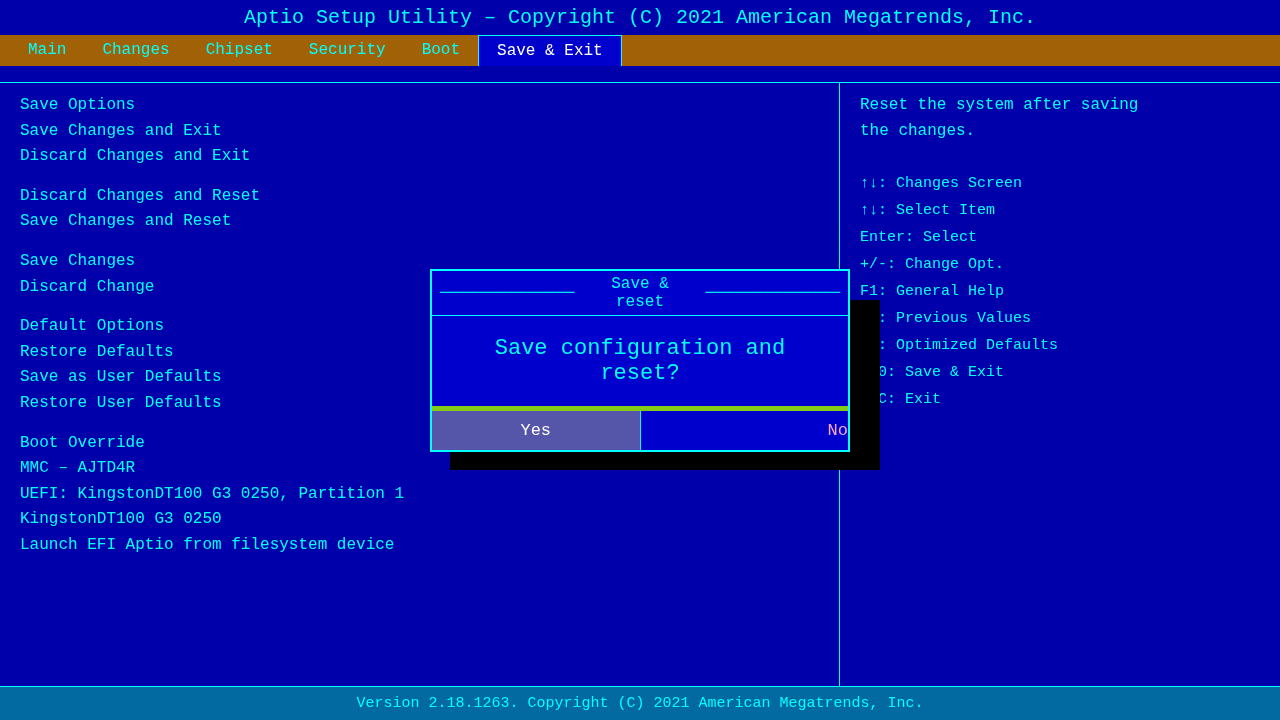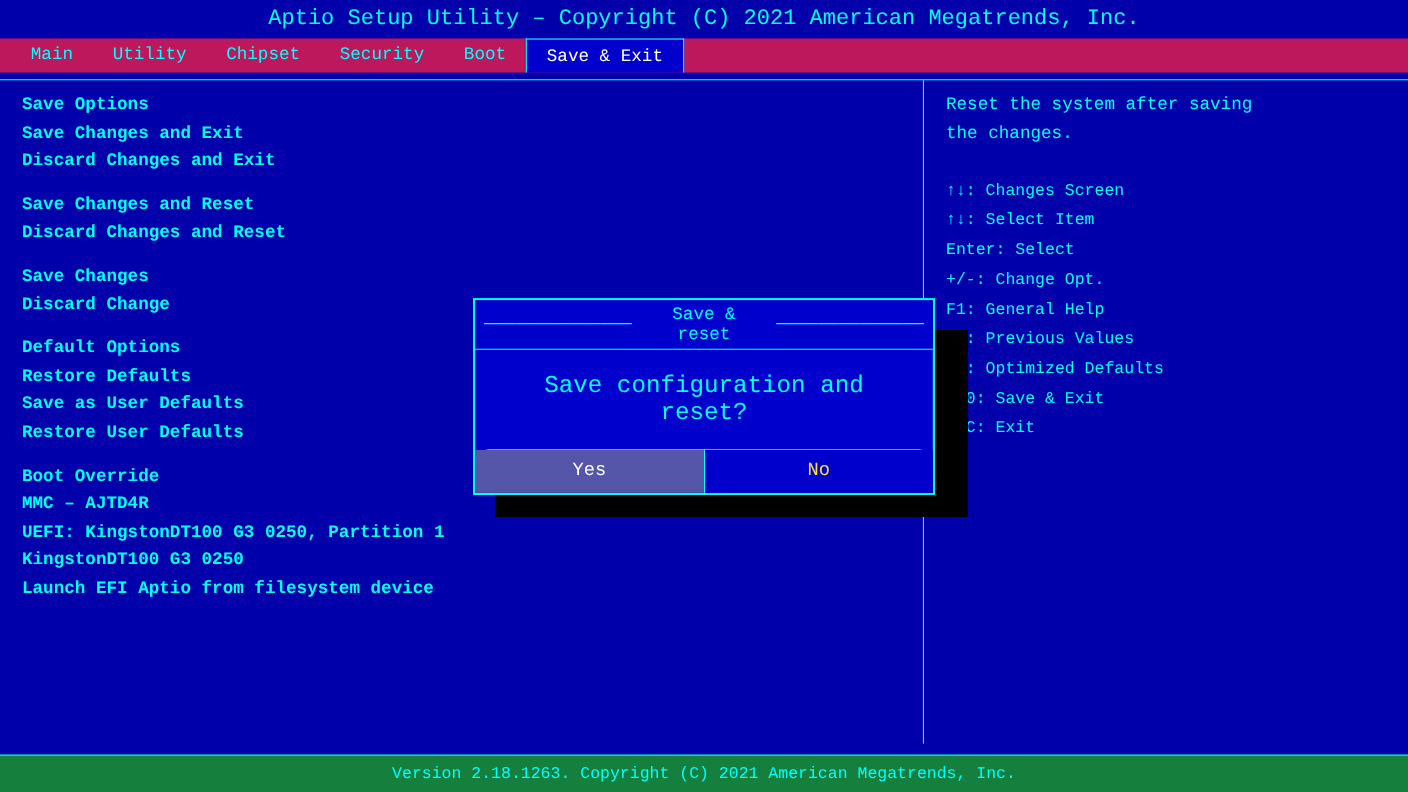"Main" #nav-bar { background-color: #be185d -> #a16207; margin-bottom: 6px -> 16px }
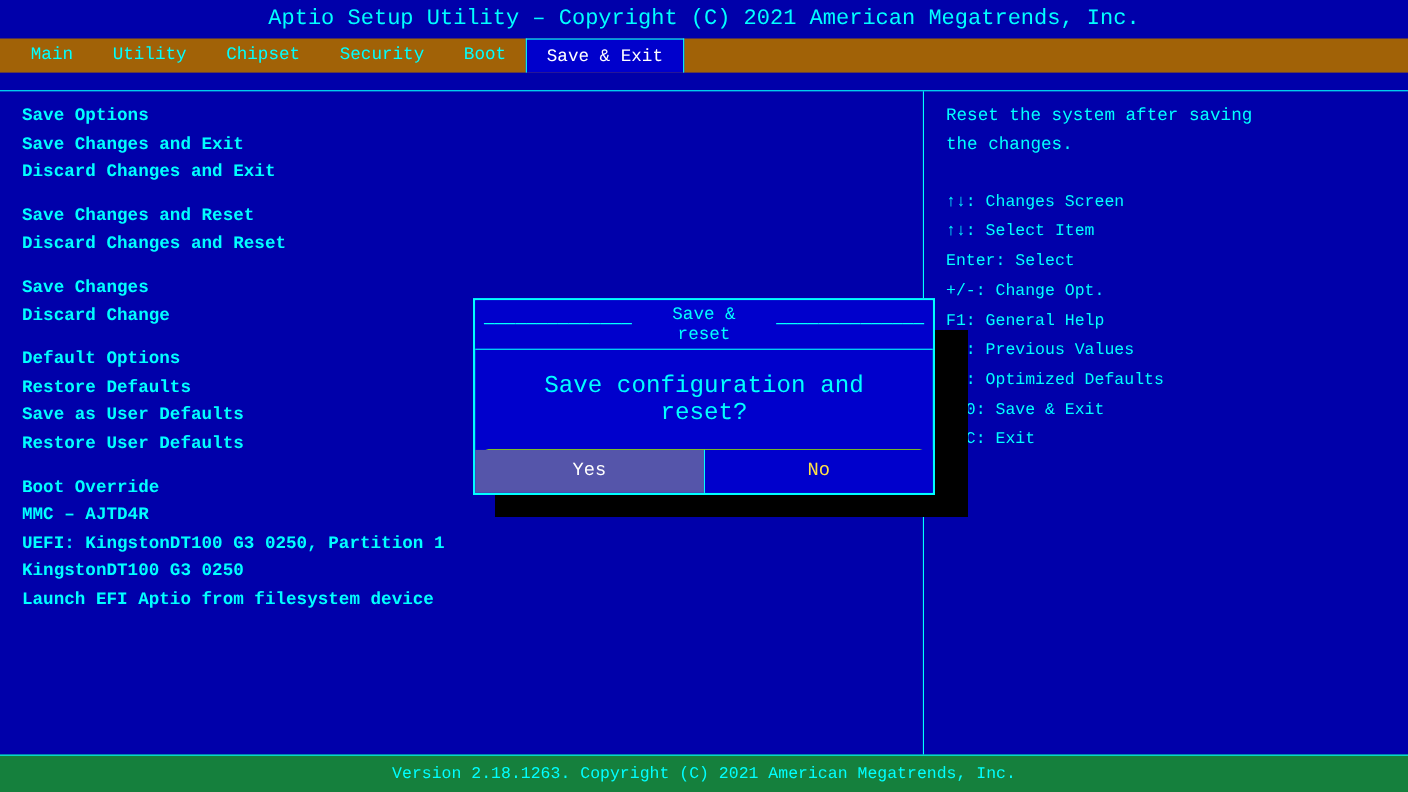"Utility" div.nav-tab { text: Utility -> Changes }
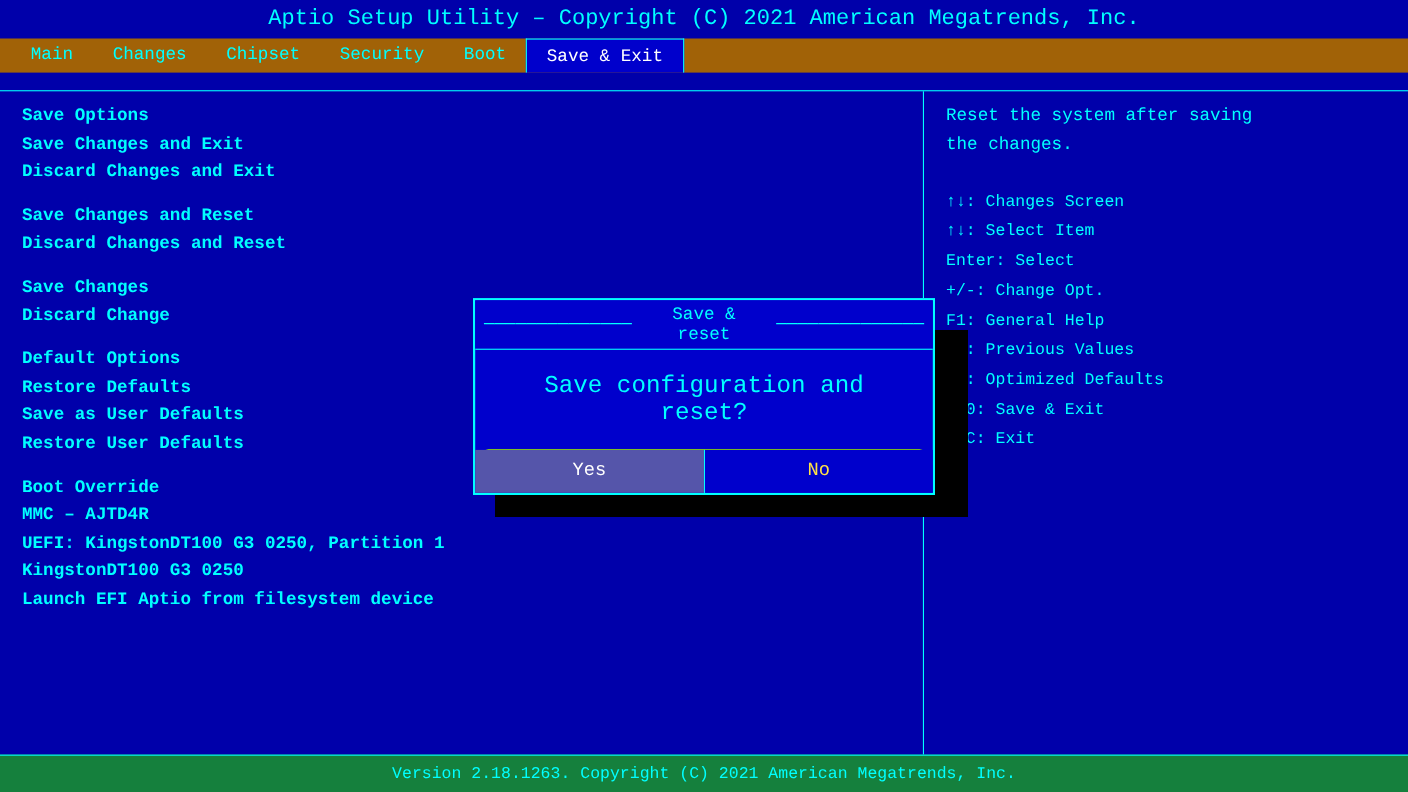"Save Options" .menu-section { font-weight: bold -> none }
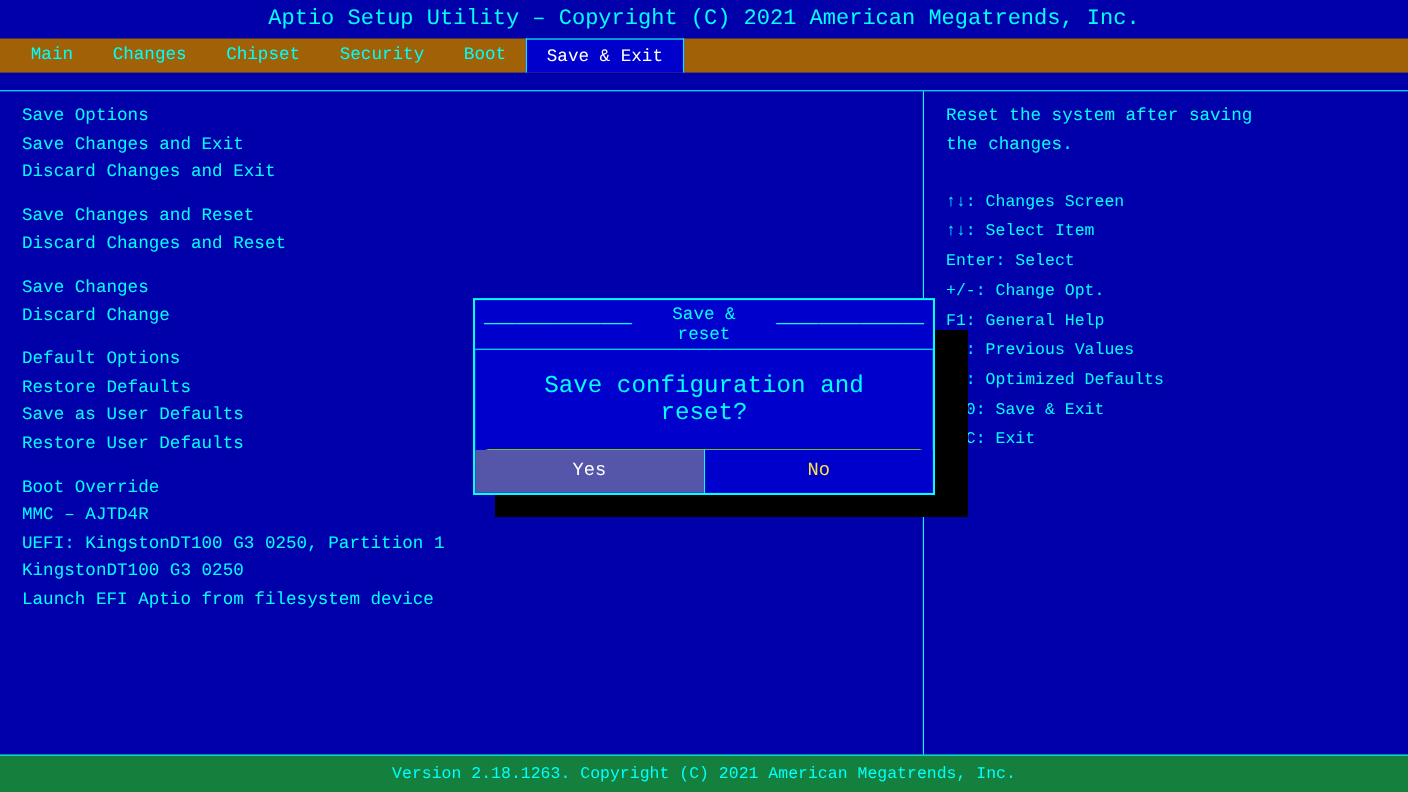"Save Changes and Reset" span.menu-item { order: before "Discard Changes and Reset" -> after "Discard Changes and Reset" }
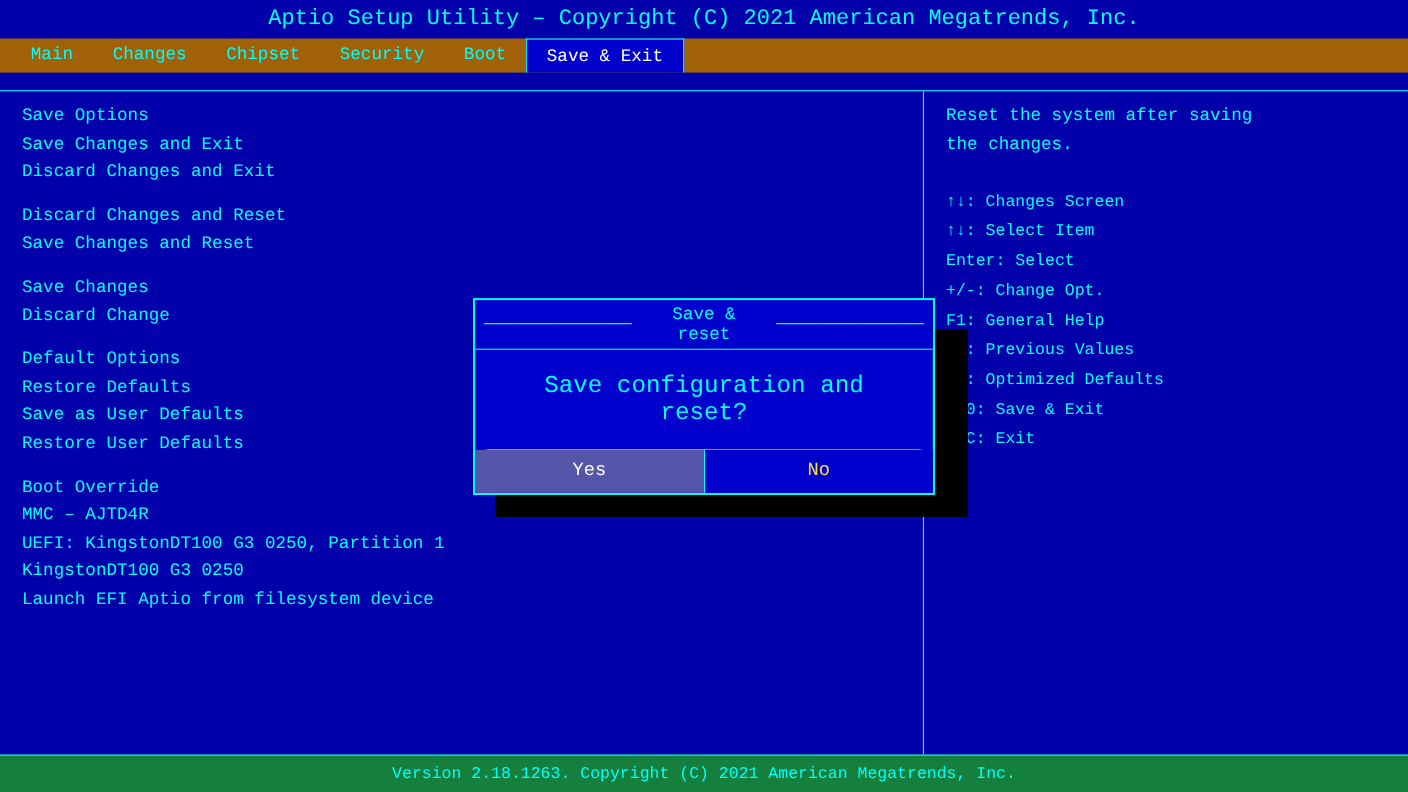"Yes" #dialog-buttons { border-radius: 15px -> none; border-top: 1px solid #84cc16 -> 5px solid #84cc16 }
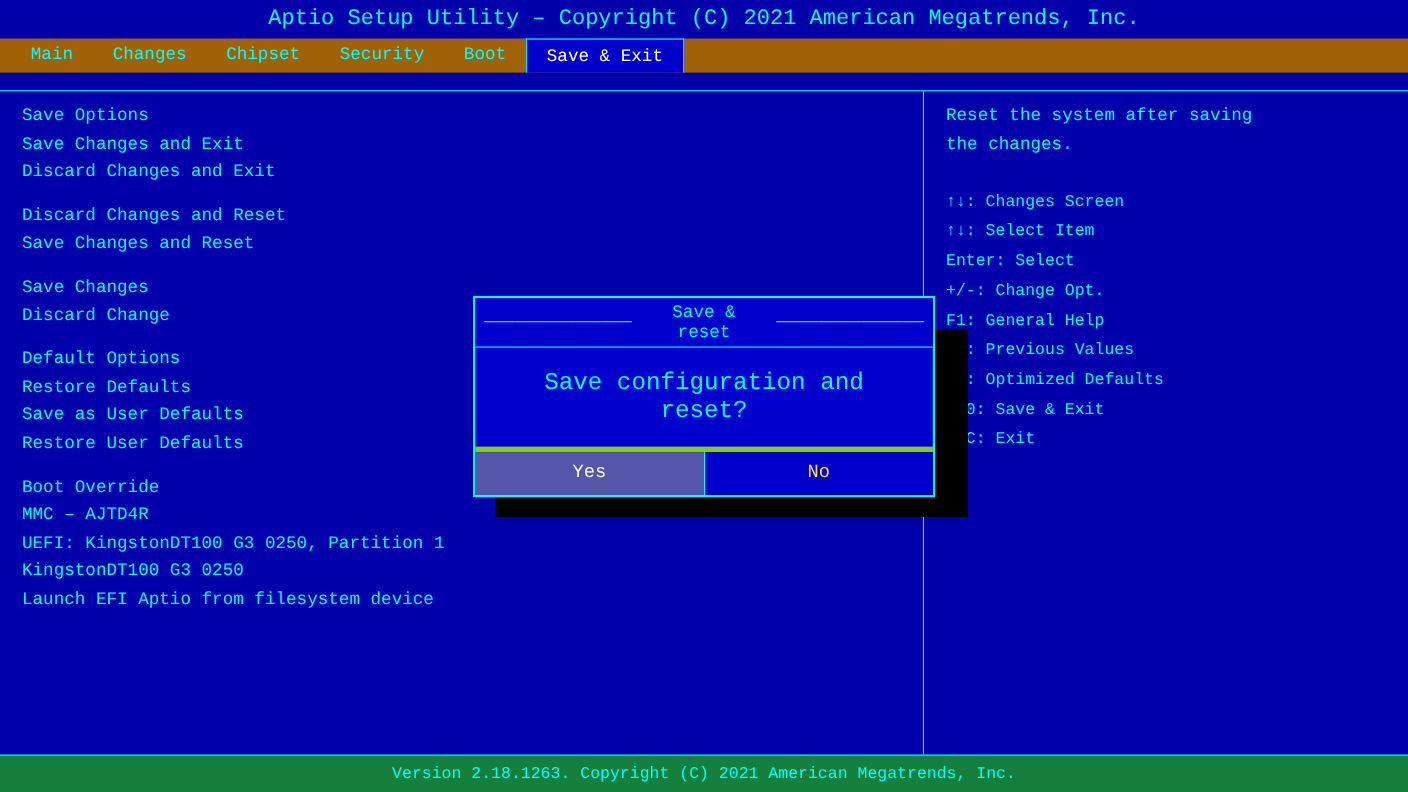"No" .dialog-btn.no-btn { color: #fde047 -> #f9a8d4; text-align: none -> right }
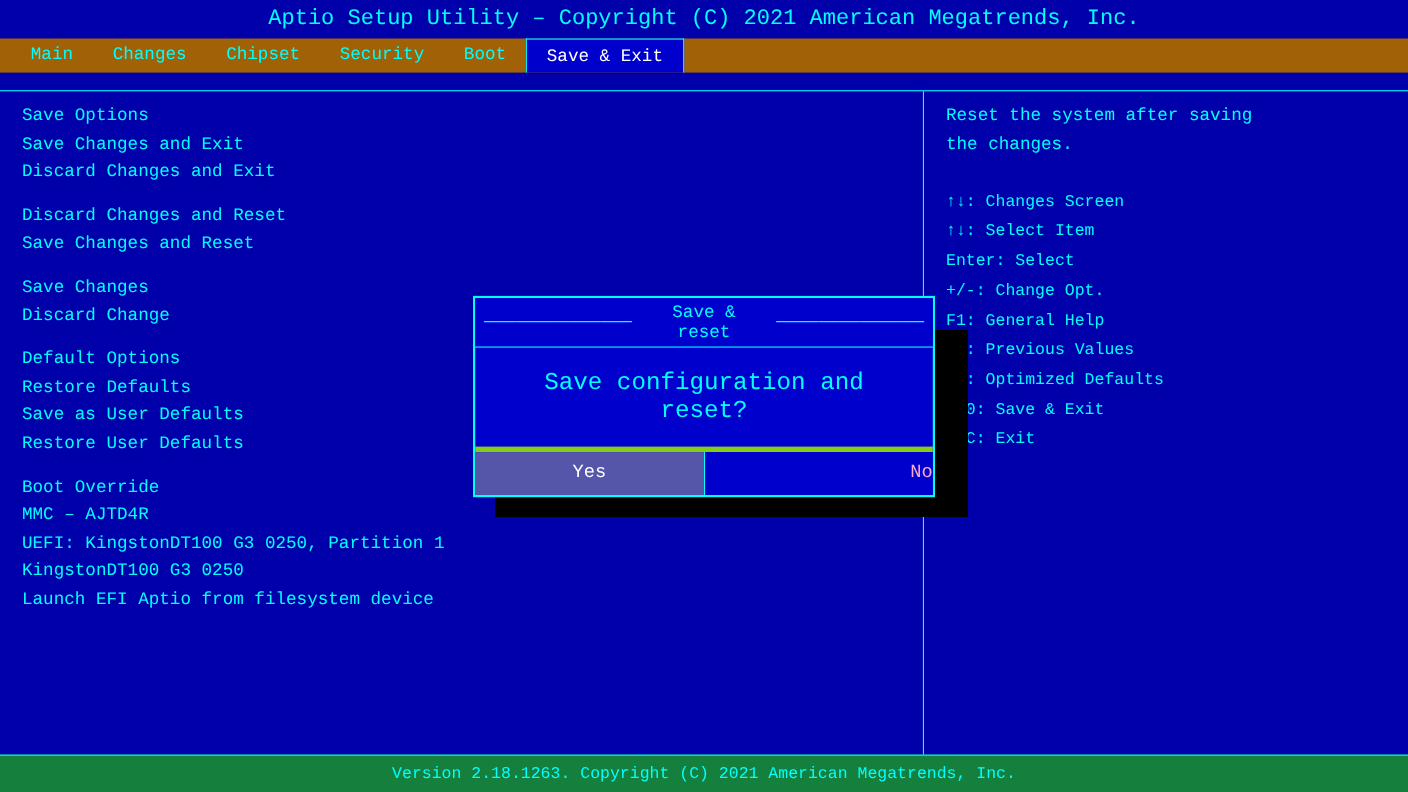"Version 2.18.1263. Copyright (C) 2021" #status-bar { background-color: #15803d -> #0369a1 }
